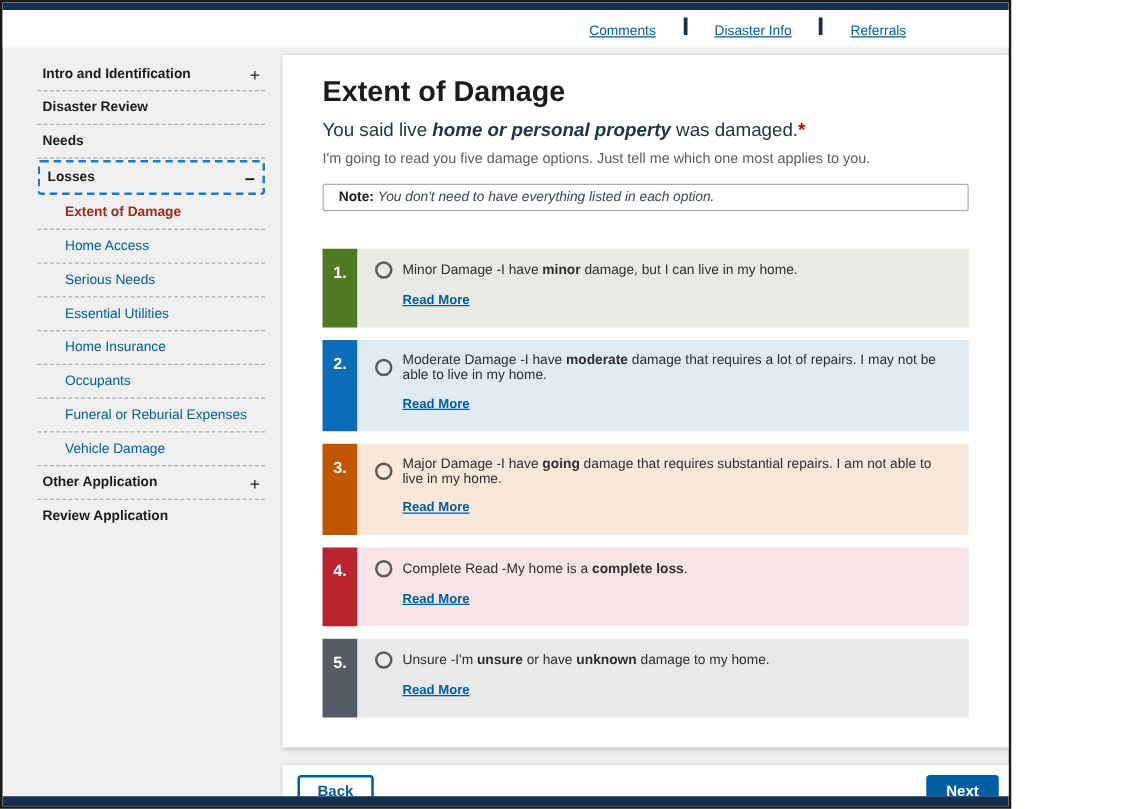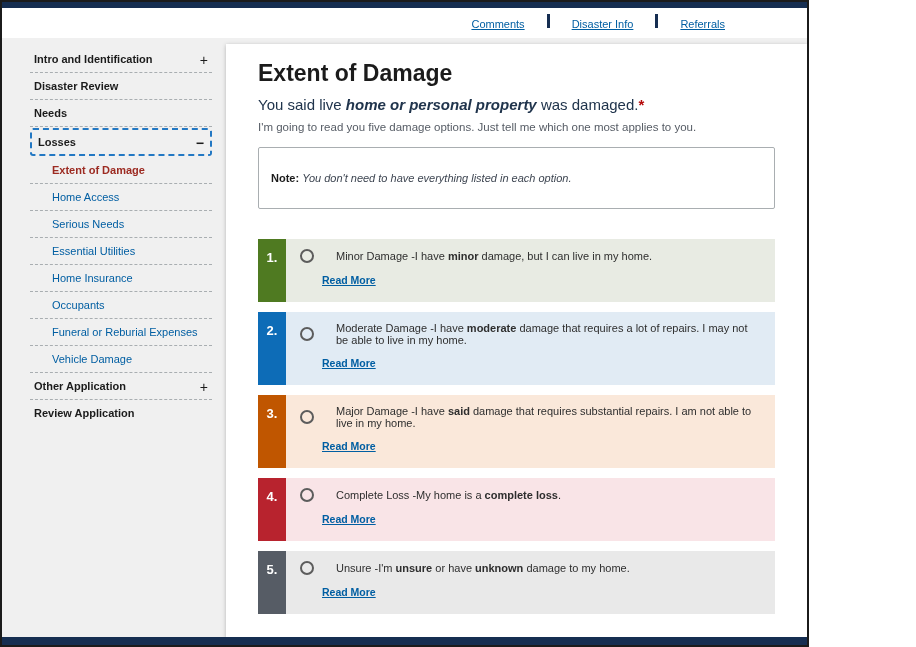"Note: You don't need to" .note { padding: 24px 12px -> 4px 12px }
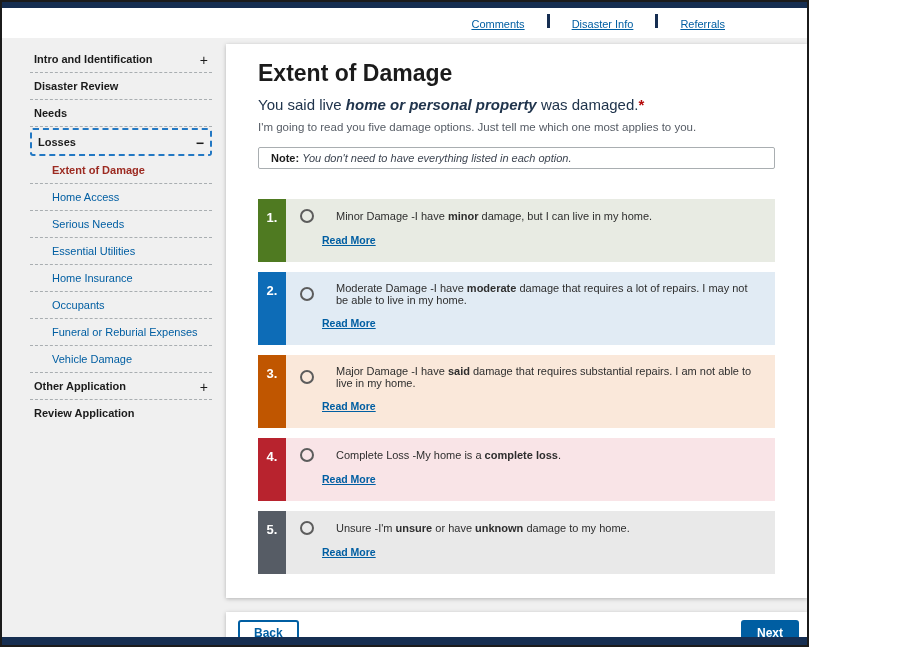"Minor Damage -I have minor" .option-line { gap: 22px -> 8px }
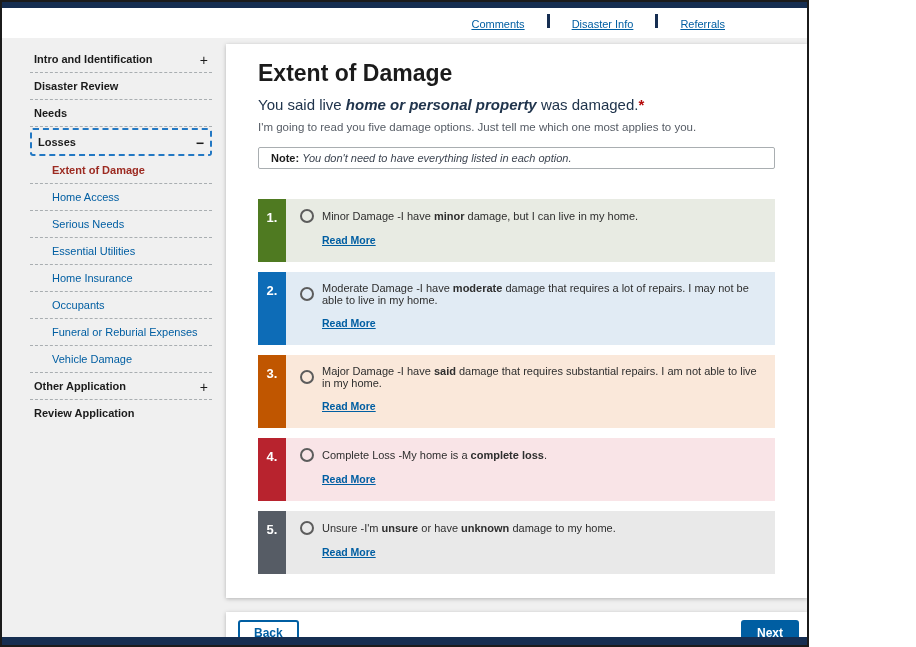"said" b { text: said -> going }
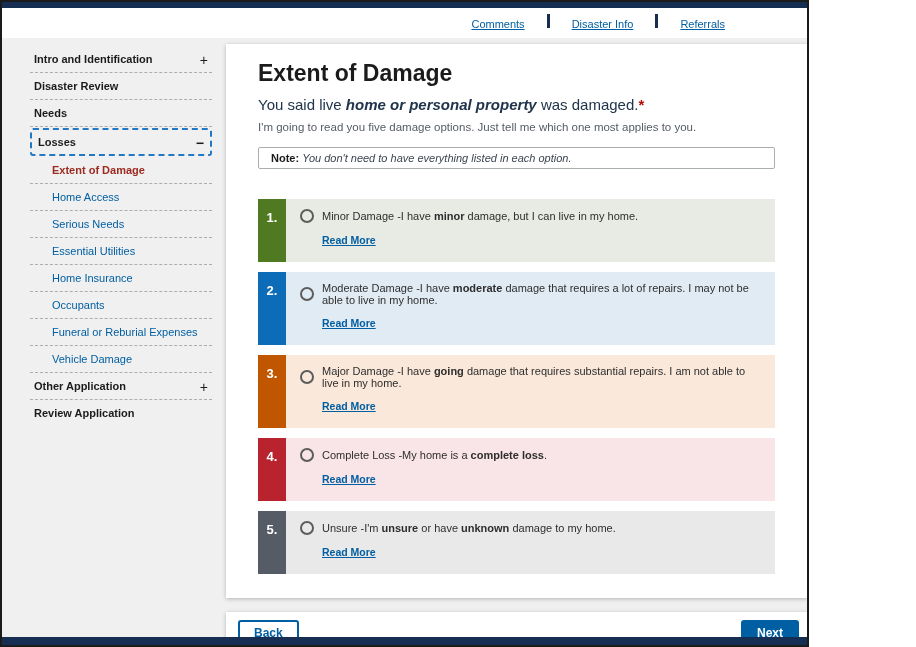"Complete Loss -My home is" span { text: Loss -> Read }
